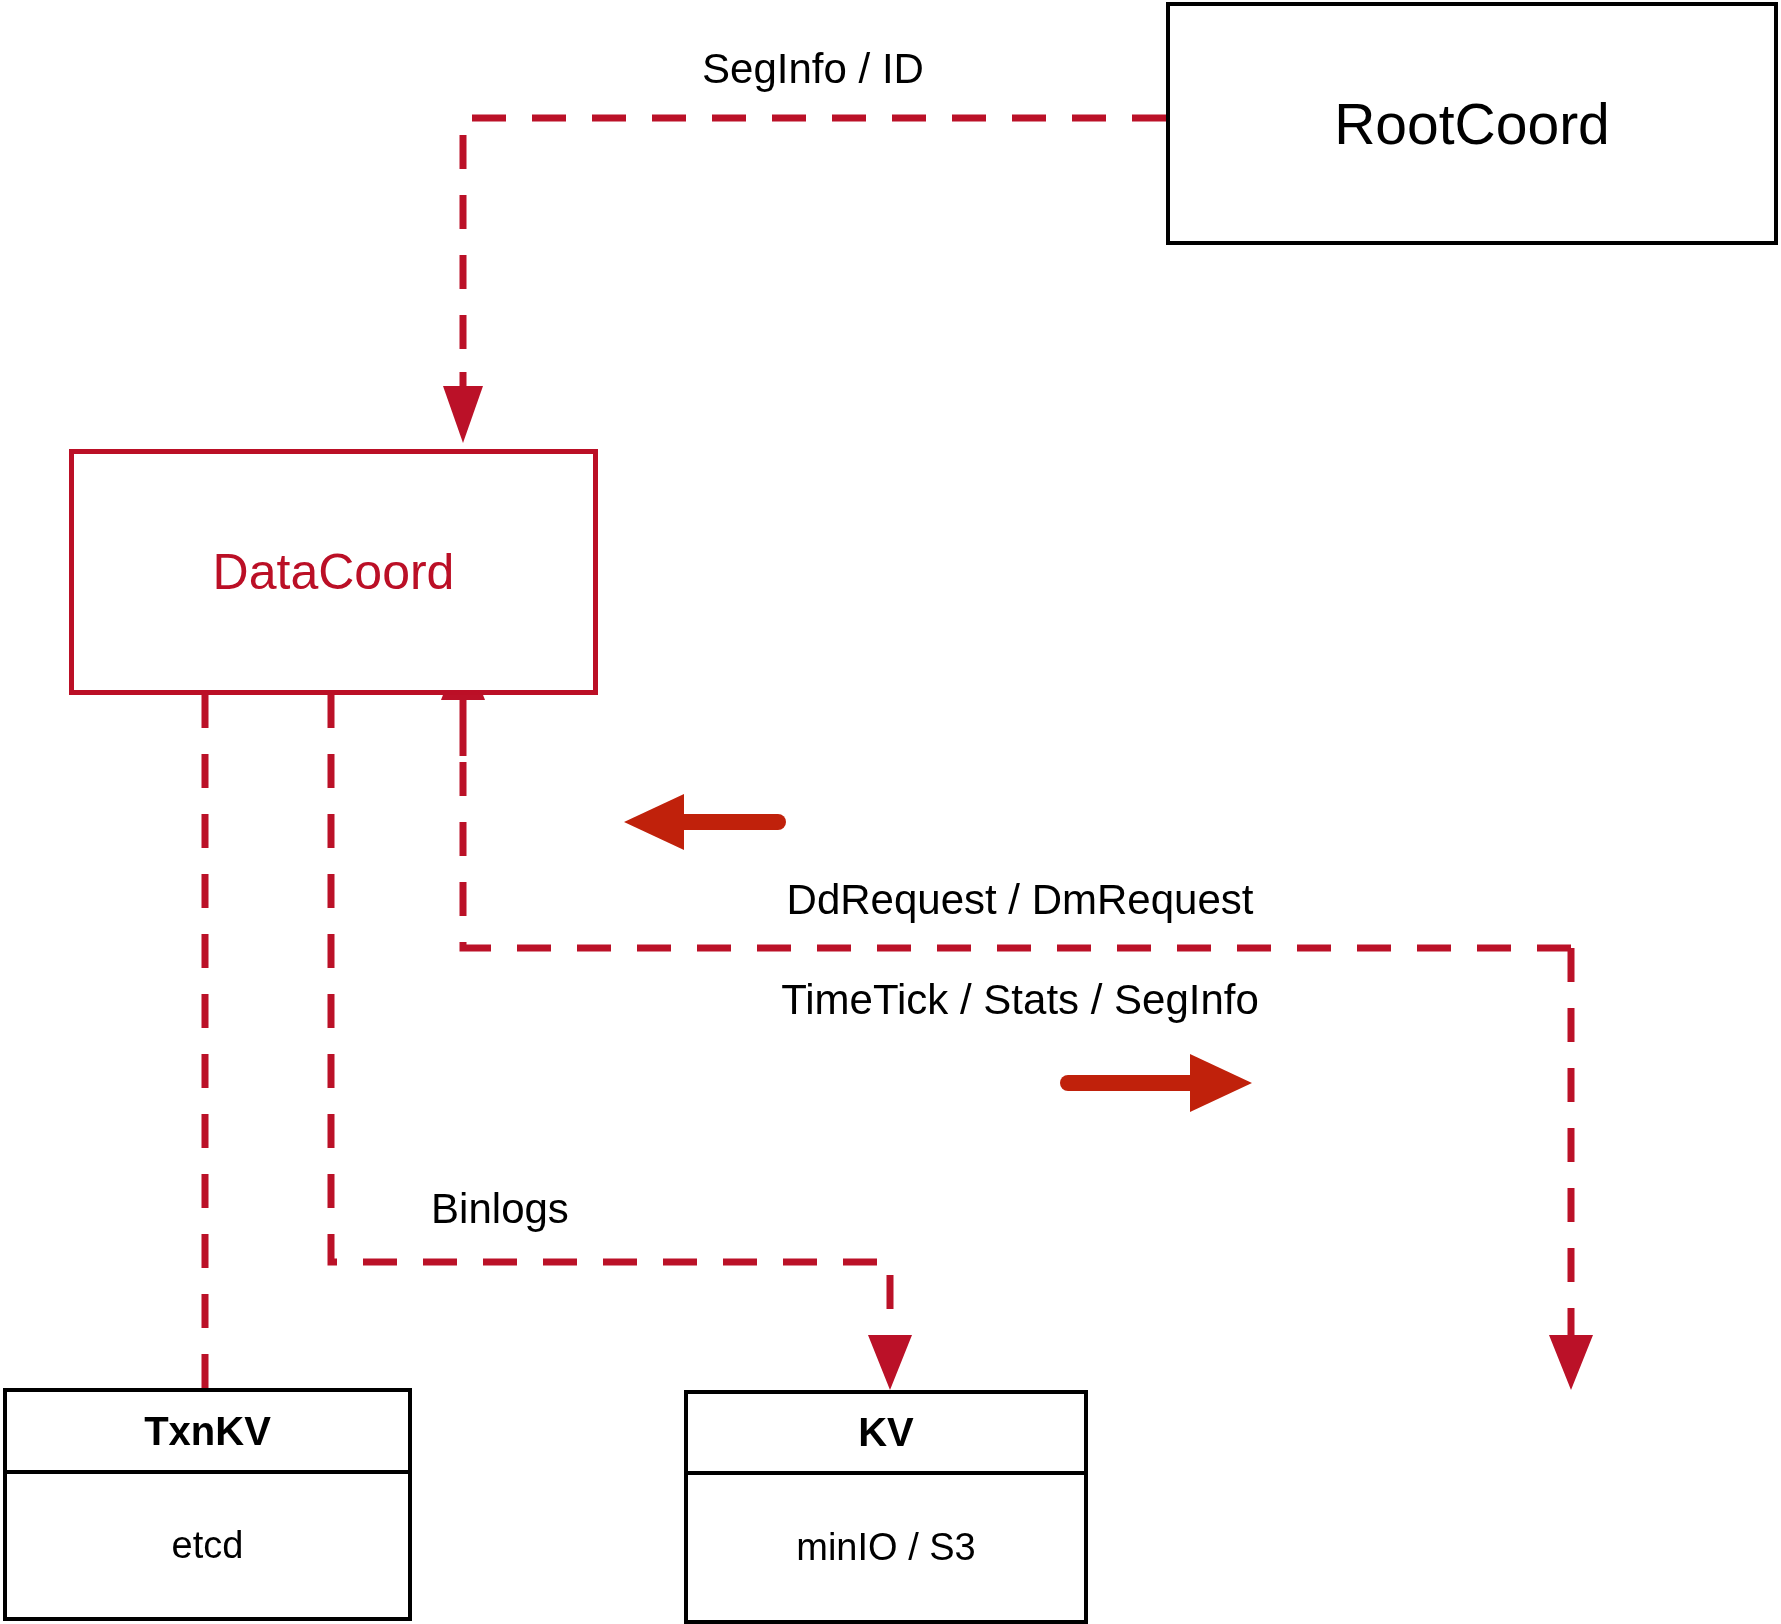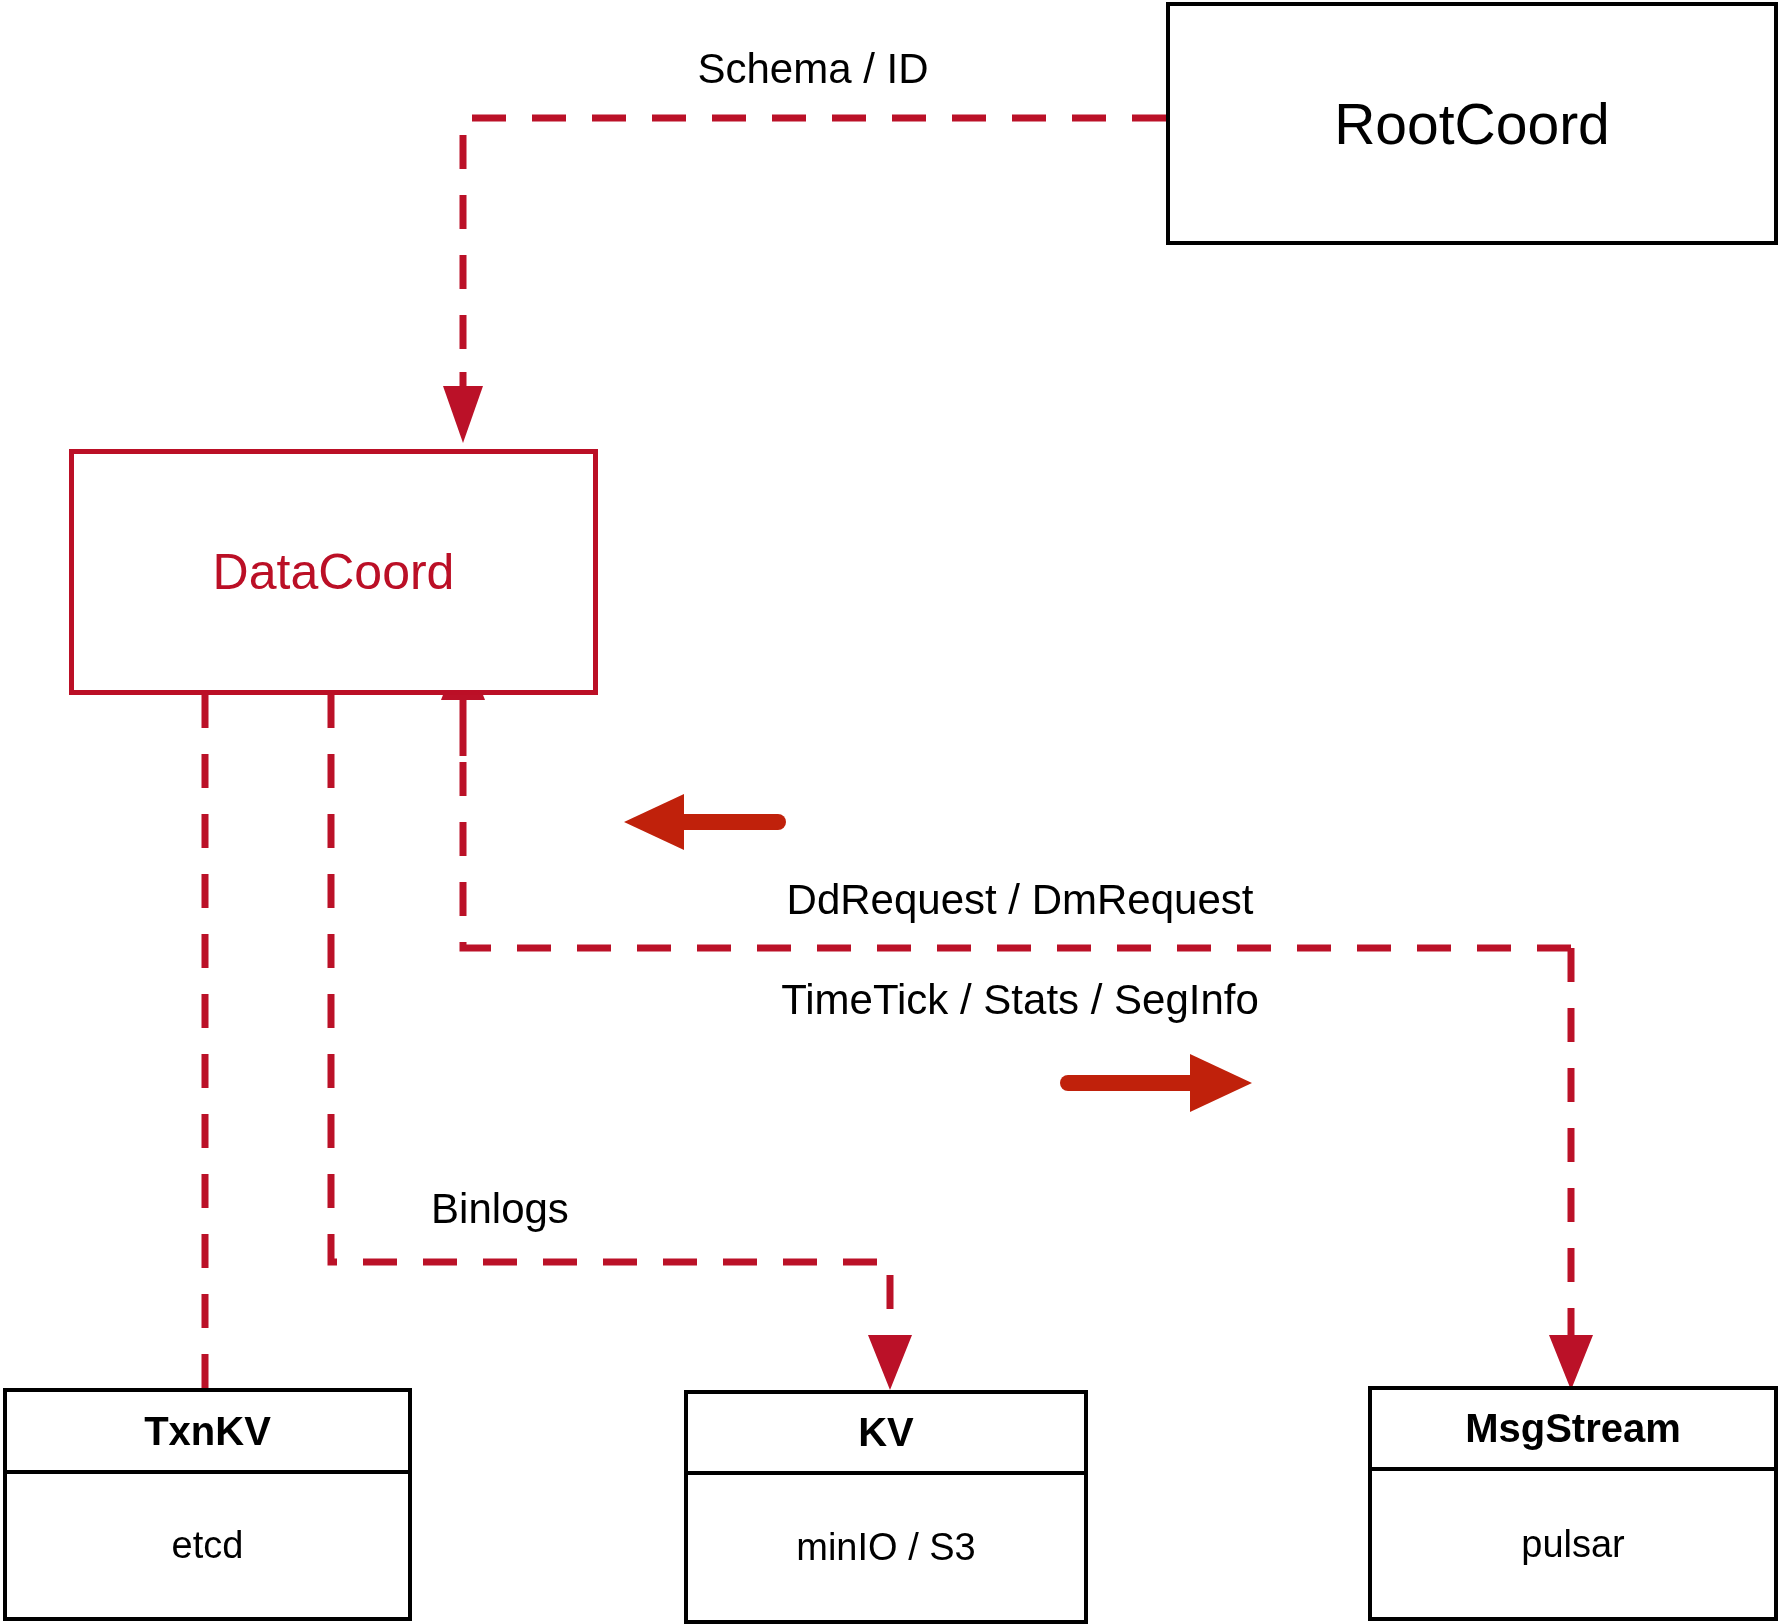"Schema / ID" div.edge-label { text: Schema -> SegInfo }
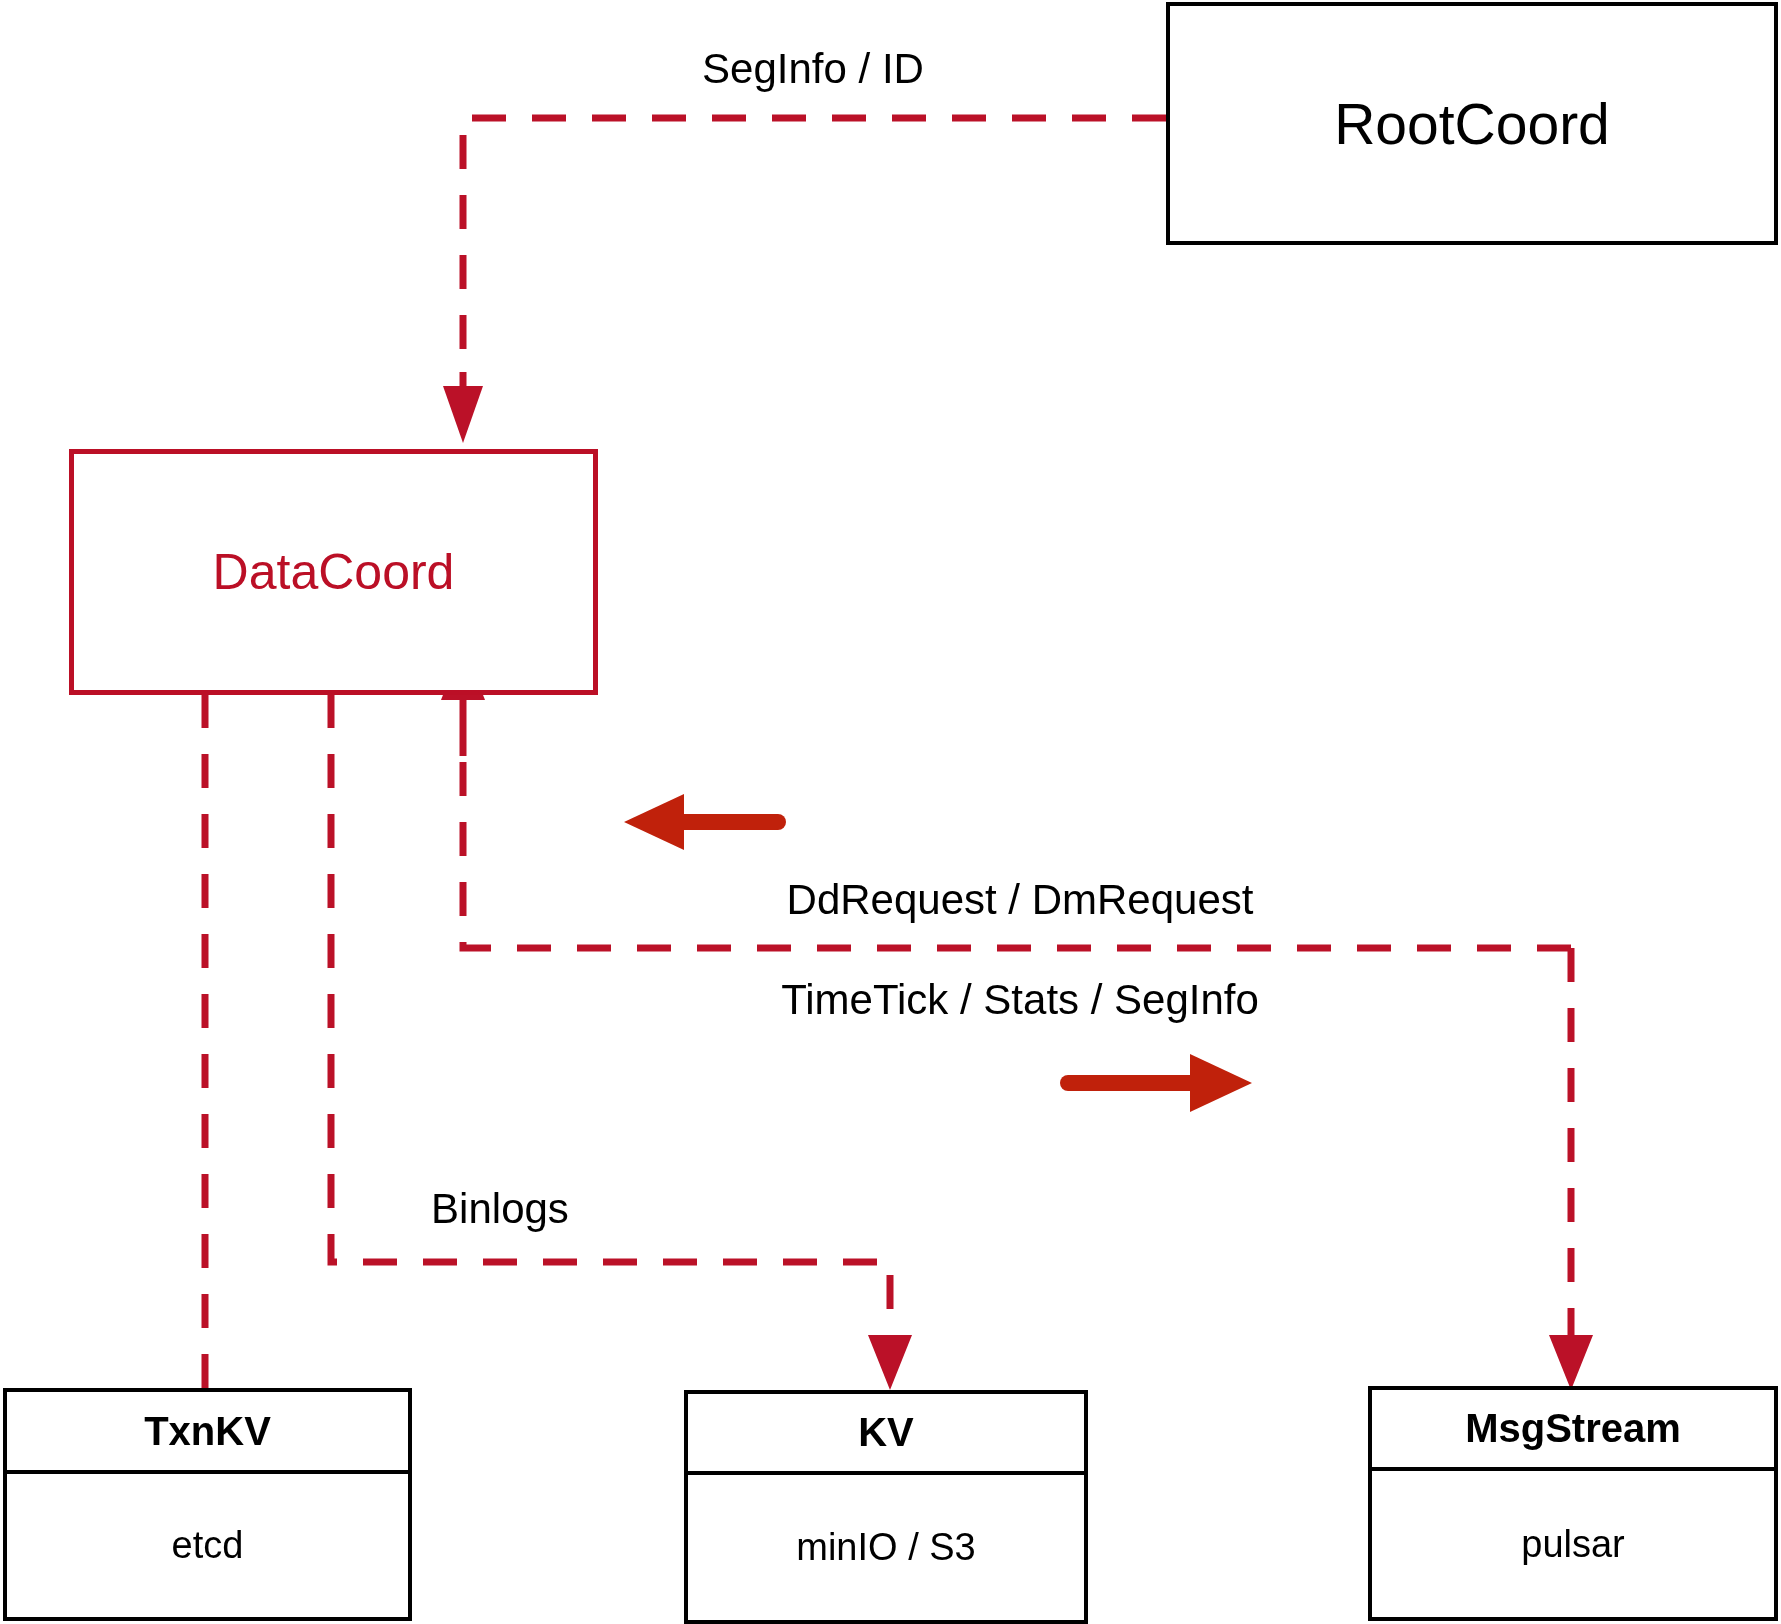"MsgStream" div.node-box { html: <div> <div>MsgStream</div> <div> <span>pulsar</span> </div> </div> -> none }
